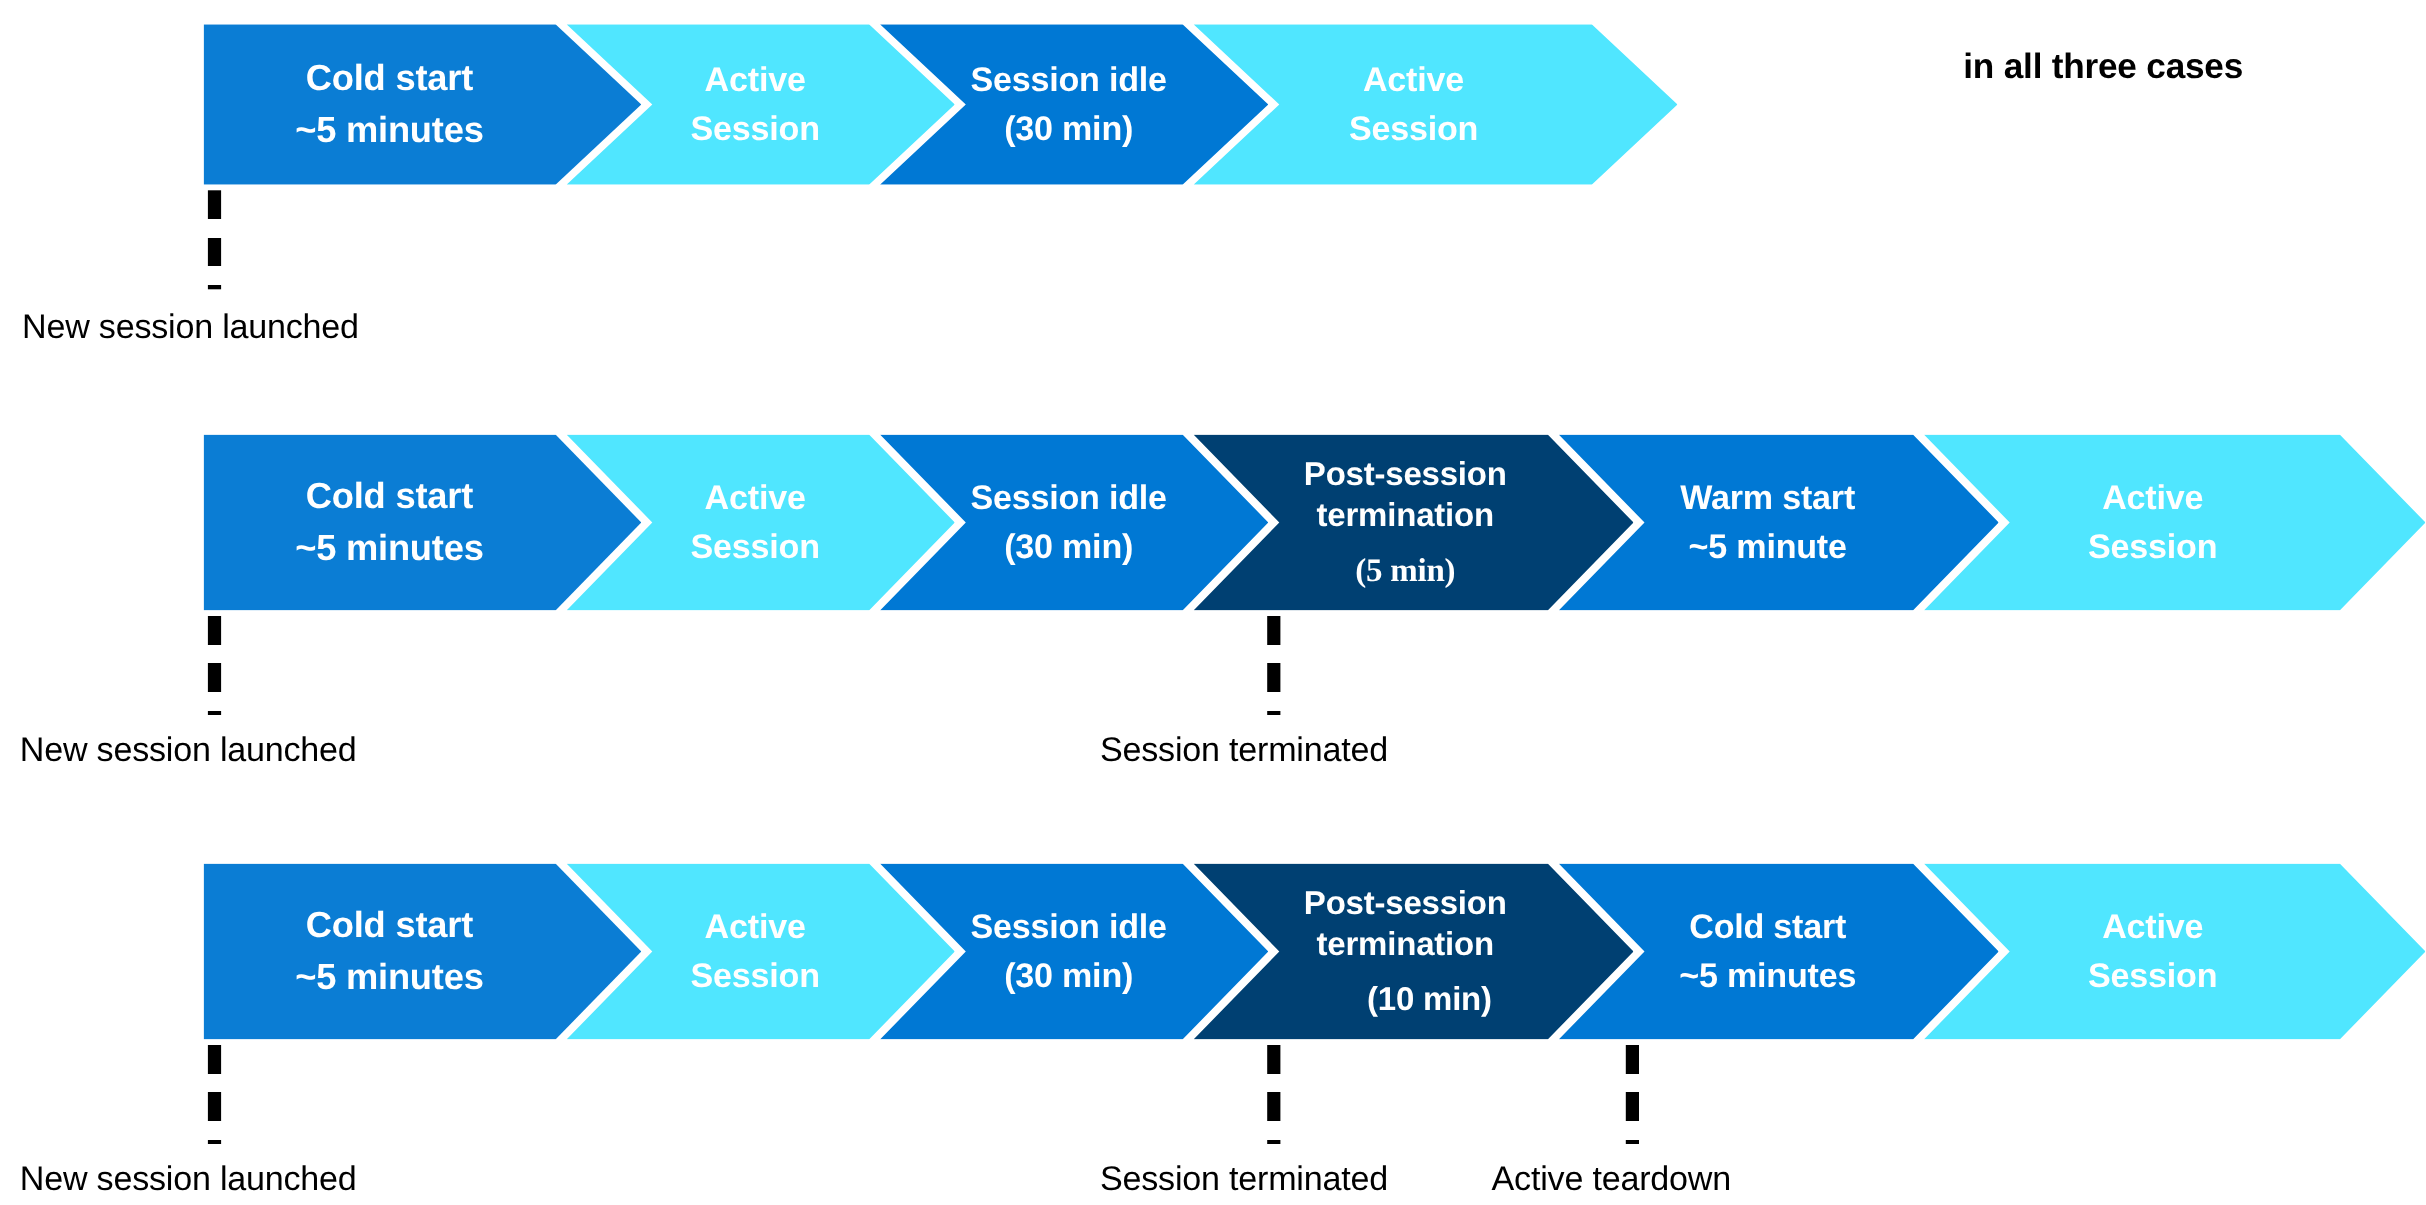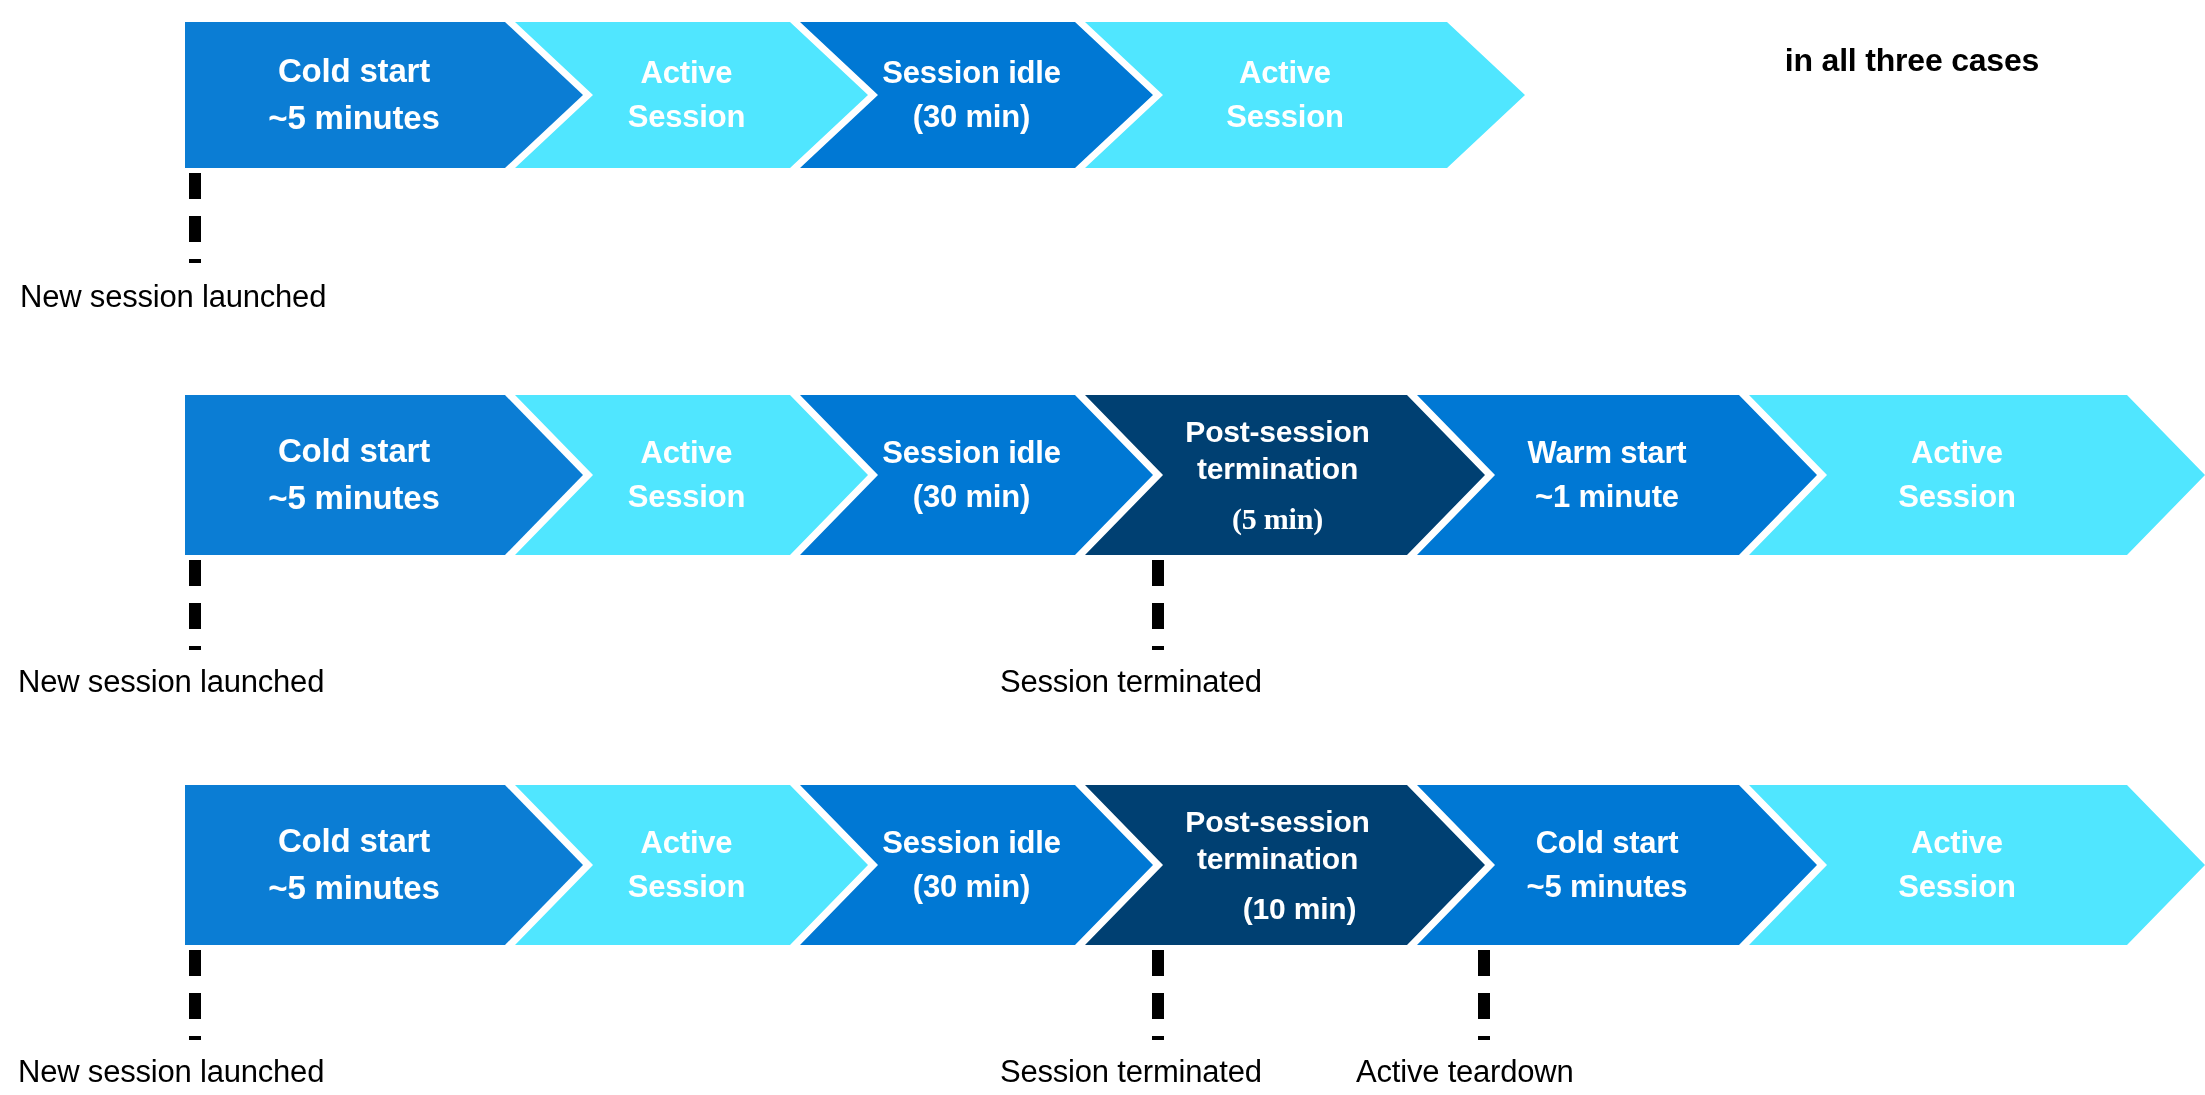"~1 minute" span.line { text: 1 -> 5 }
